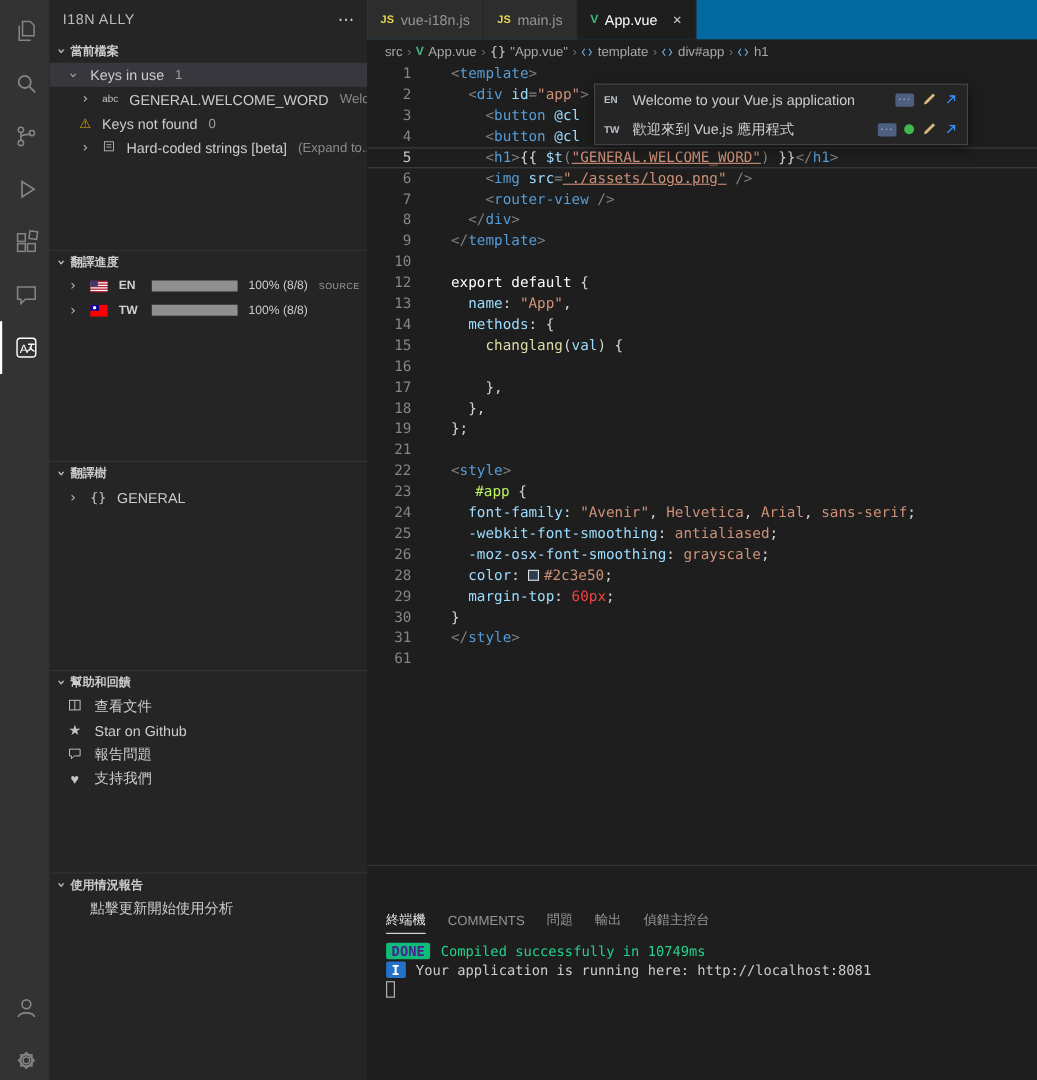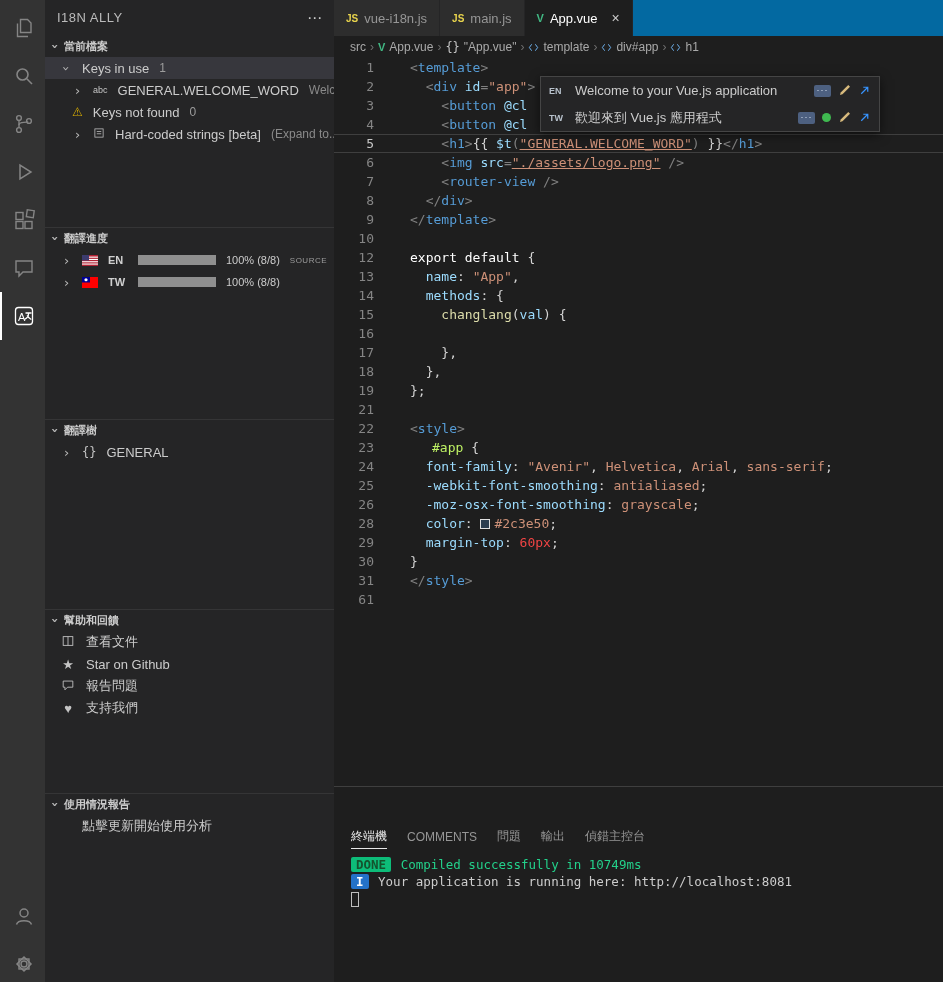"DONE" .tbadge.green { color: #14532d -> #4c1d95 }
